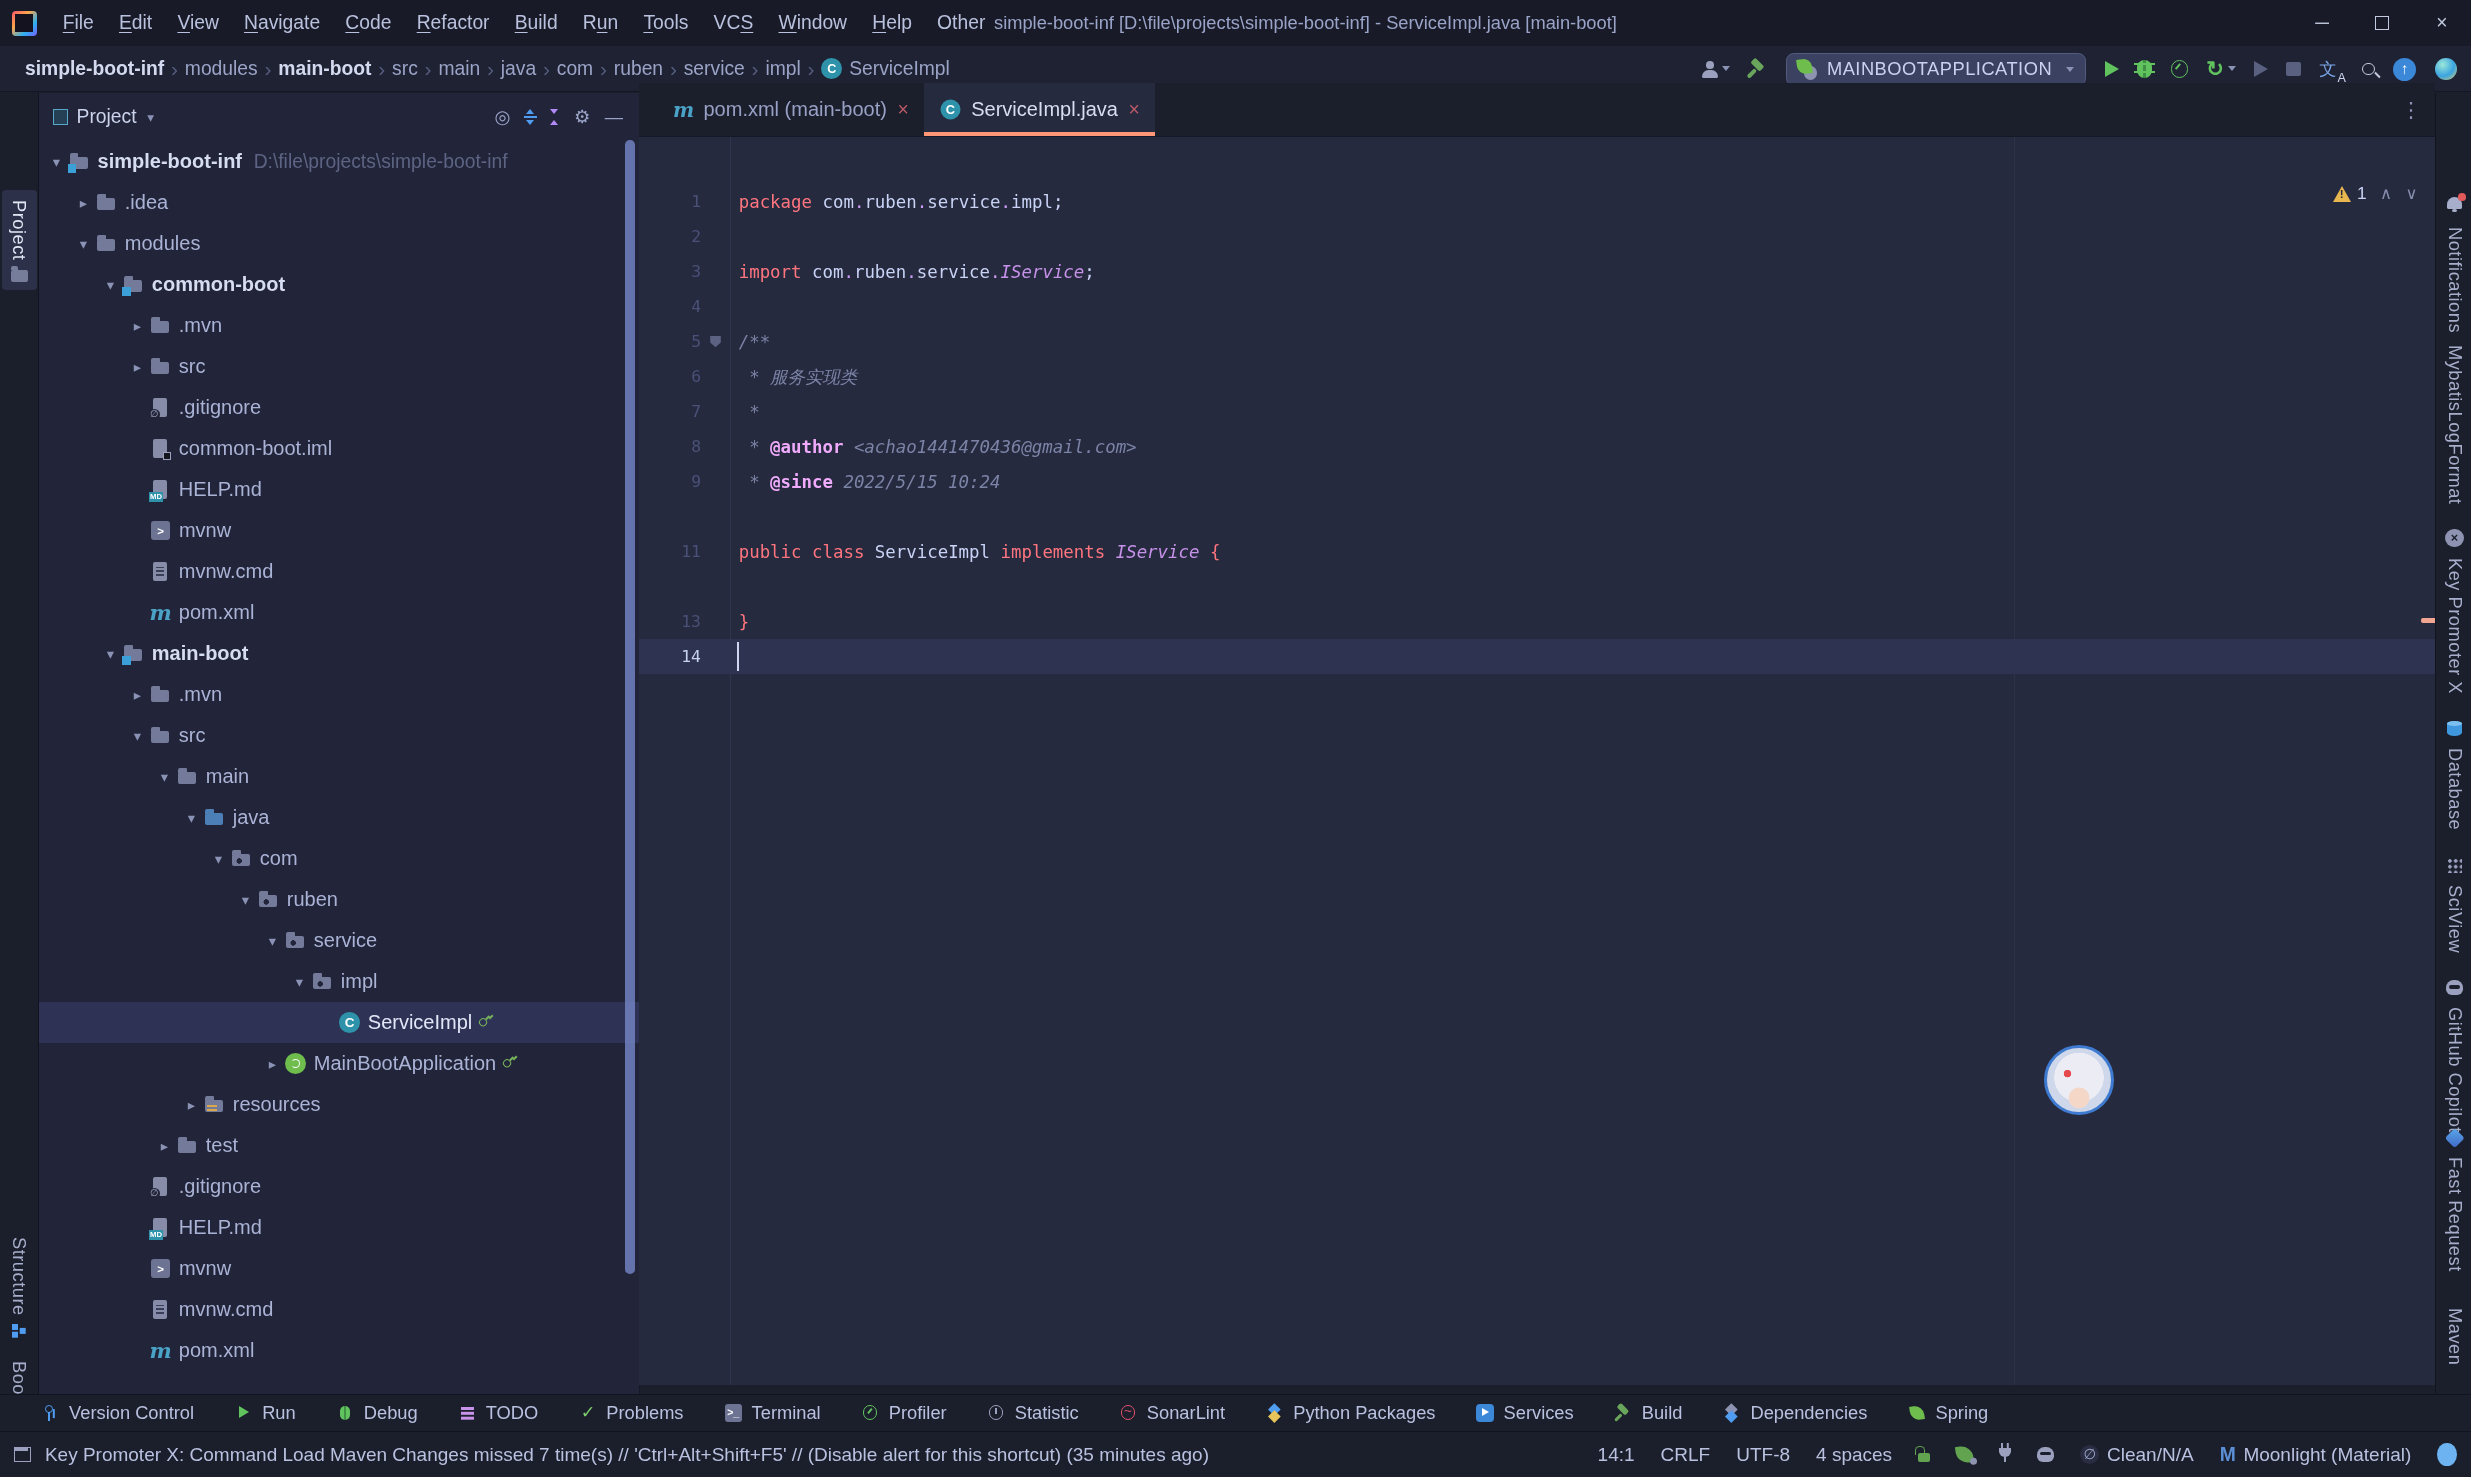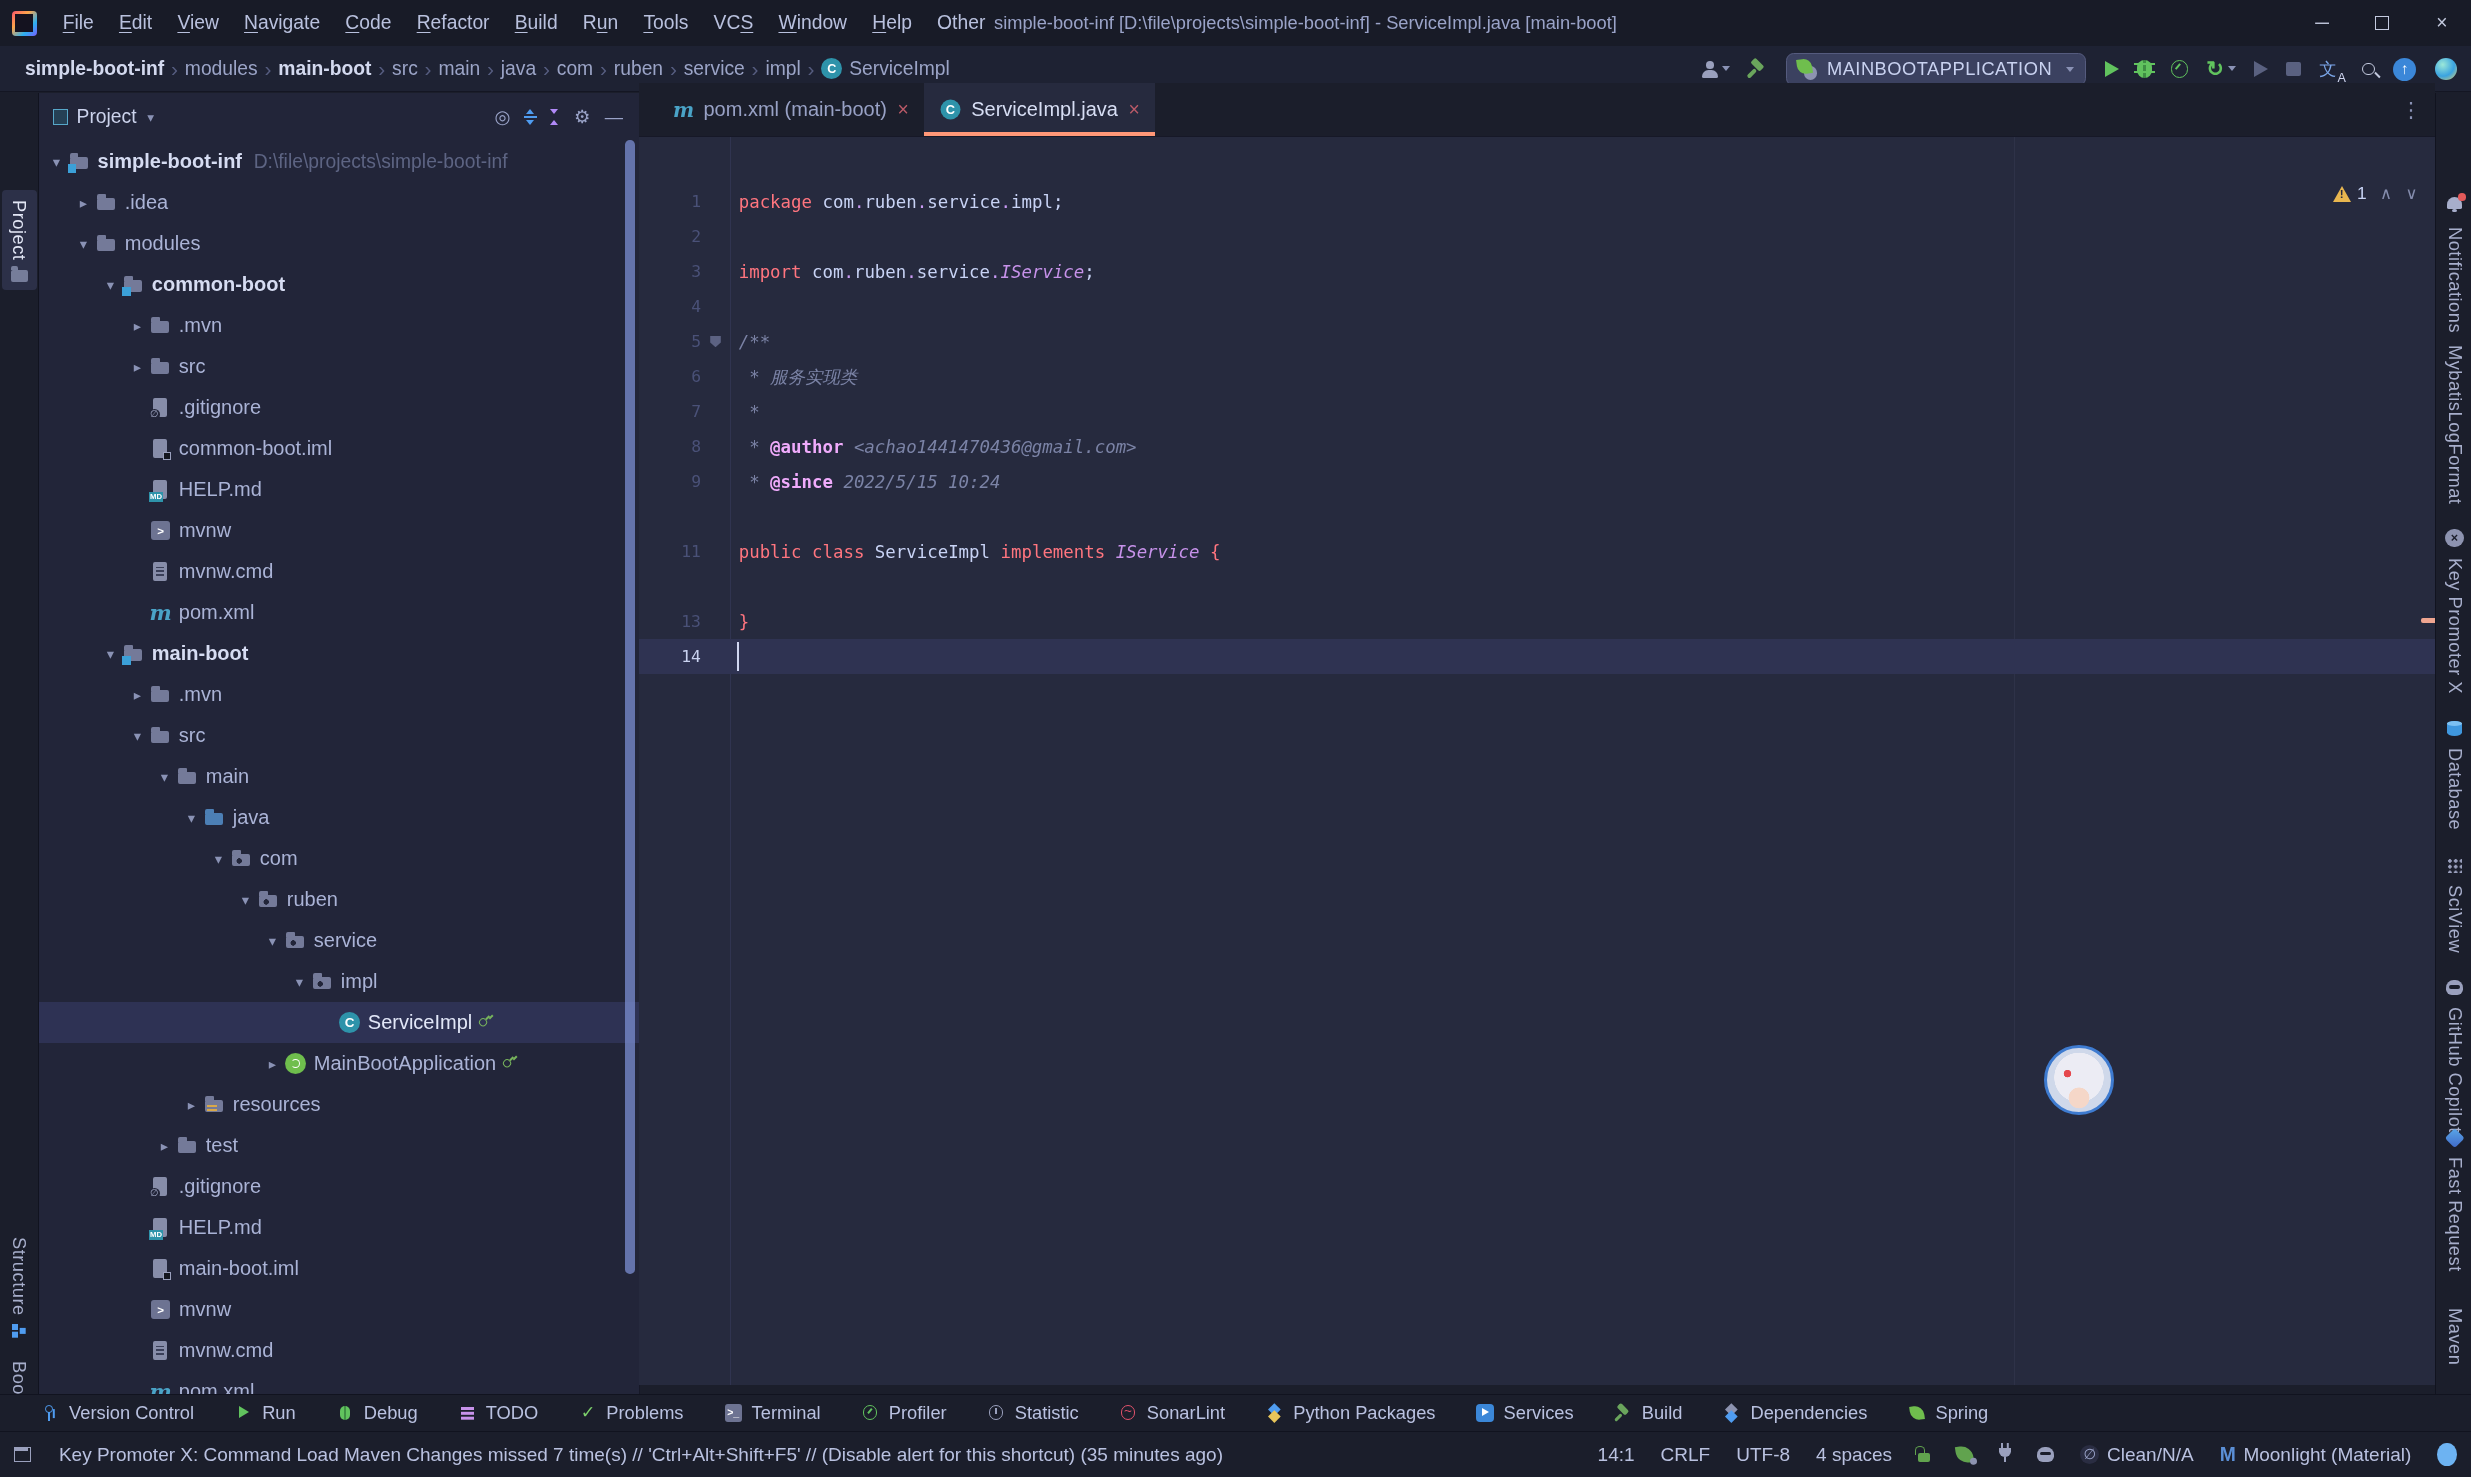"main-boot.iml" div.trow { html: <div> <span></span> <span> <span></span> </span> <span>main-boot.iml</span> </div> -> none }
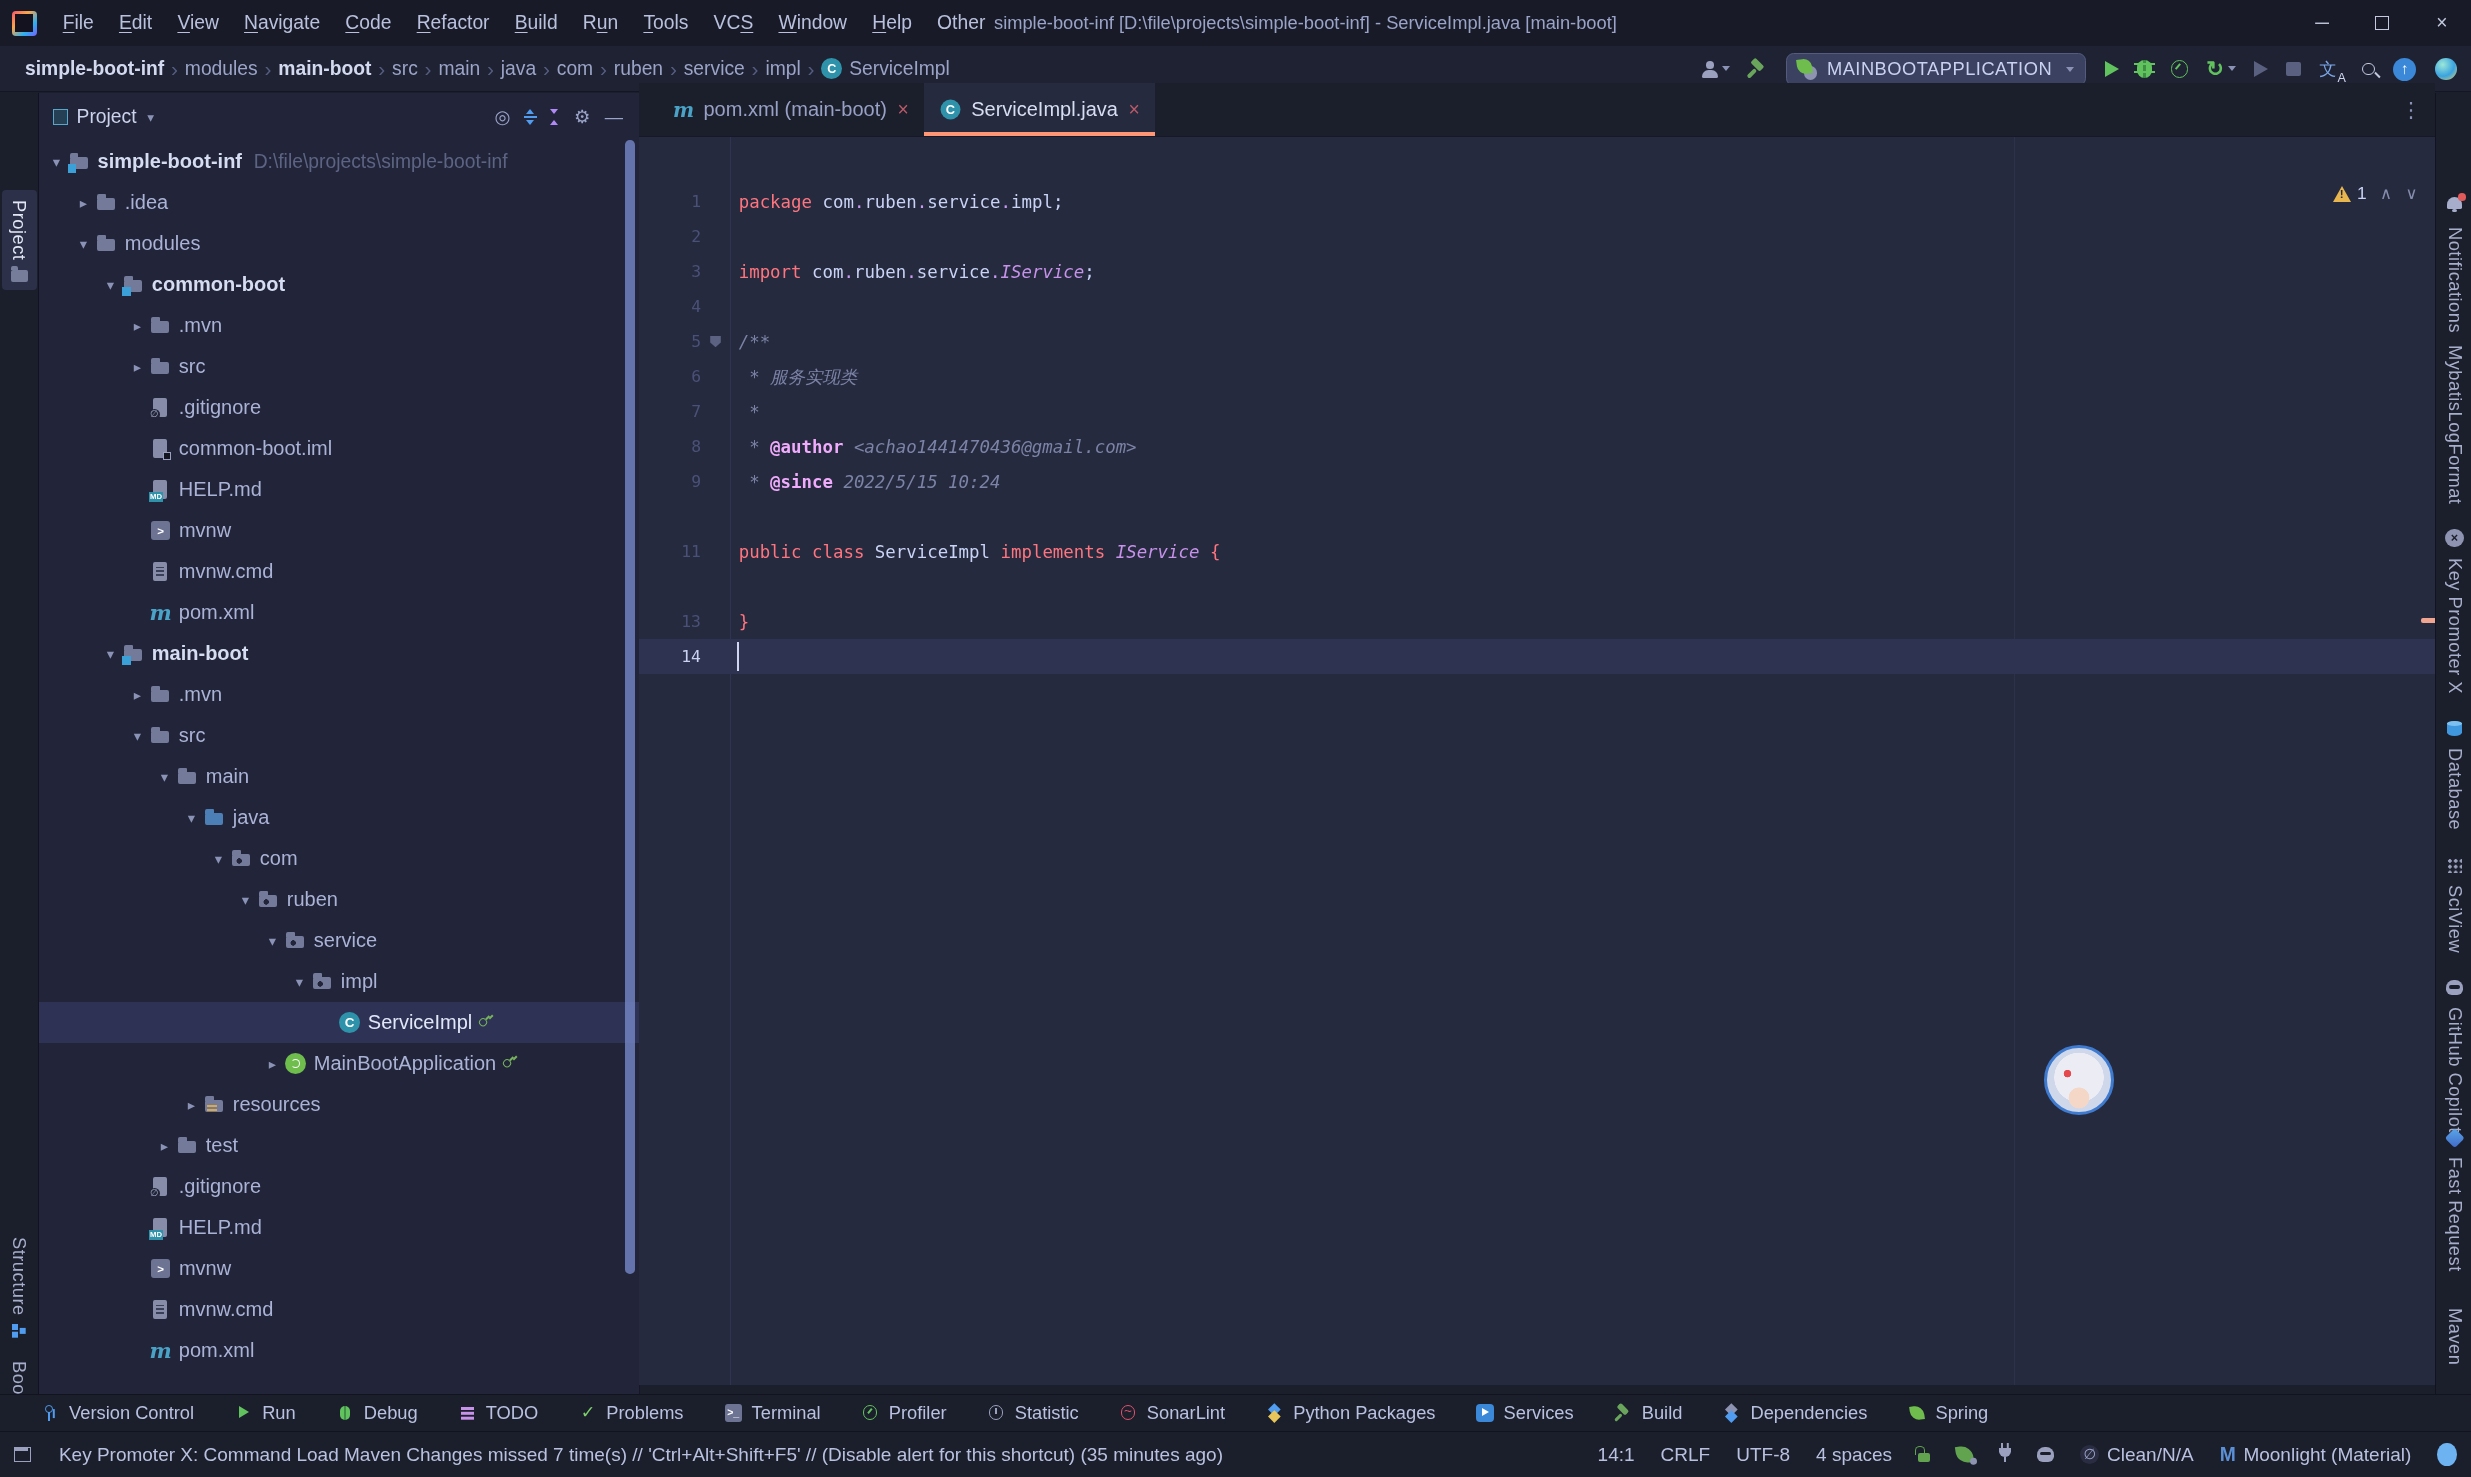"Key Promoter X: Command Load" #status-left { gap: 28px -> 14px }
